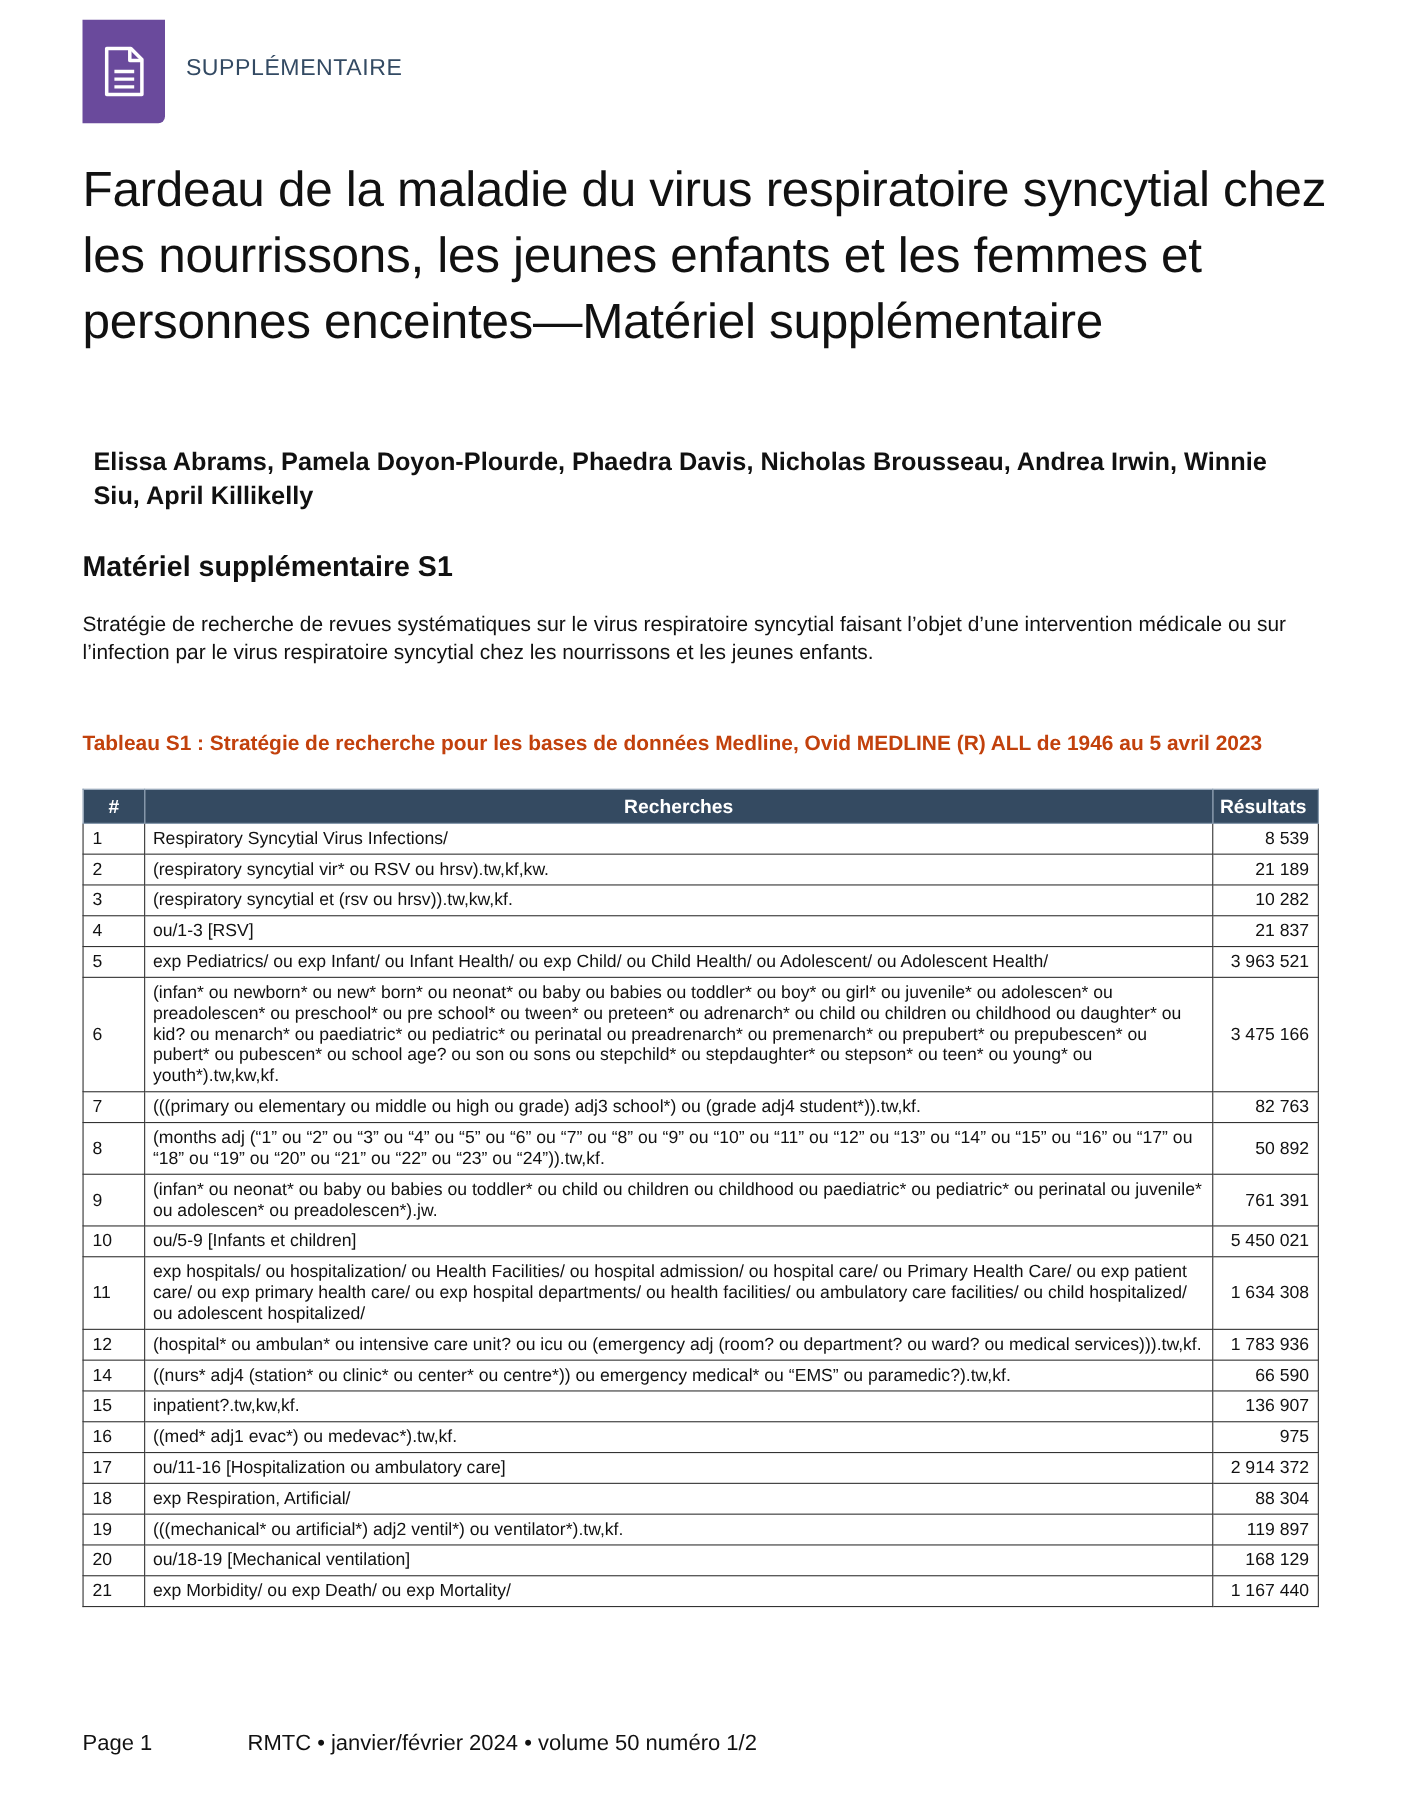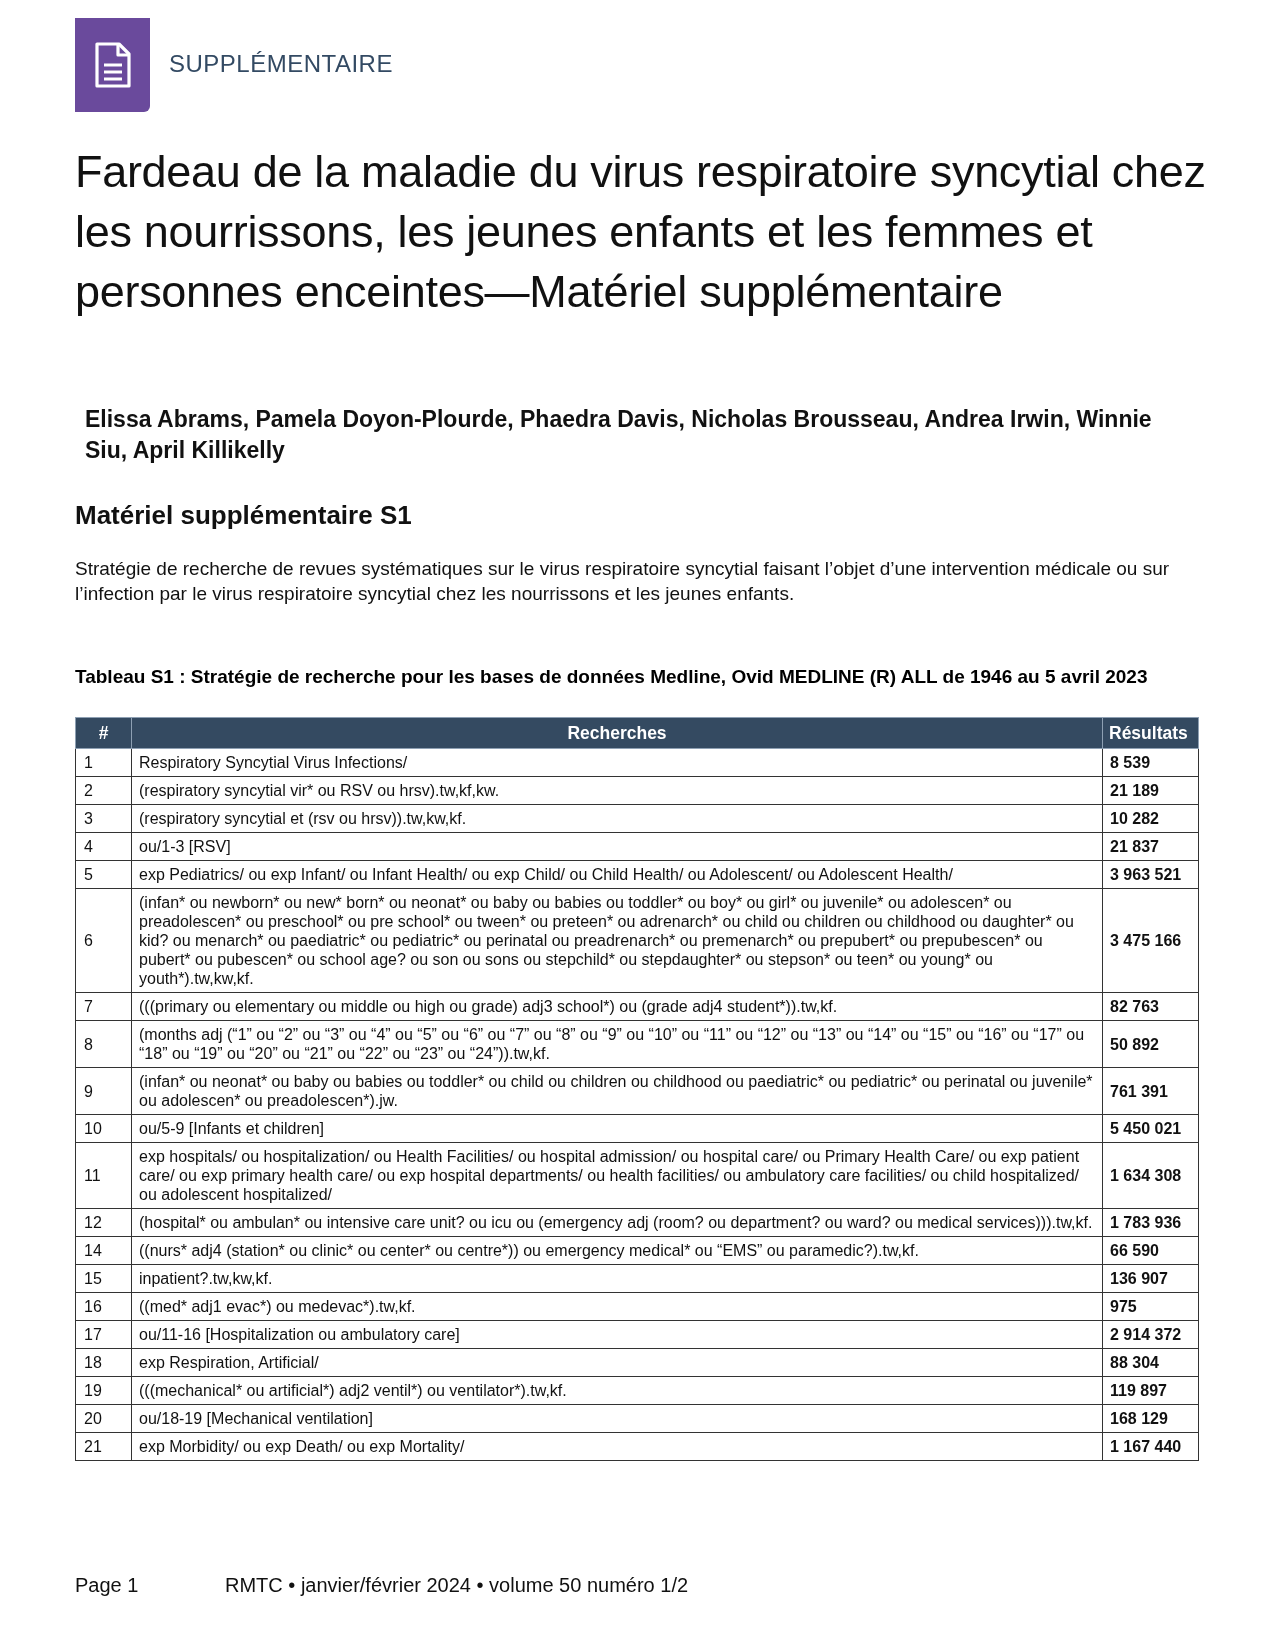"SUPPLÉMENTAIRE" .kicker { font-size: 24px -> 21px }
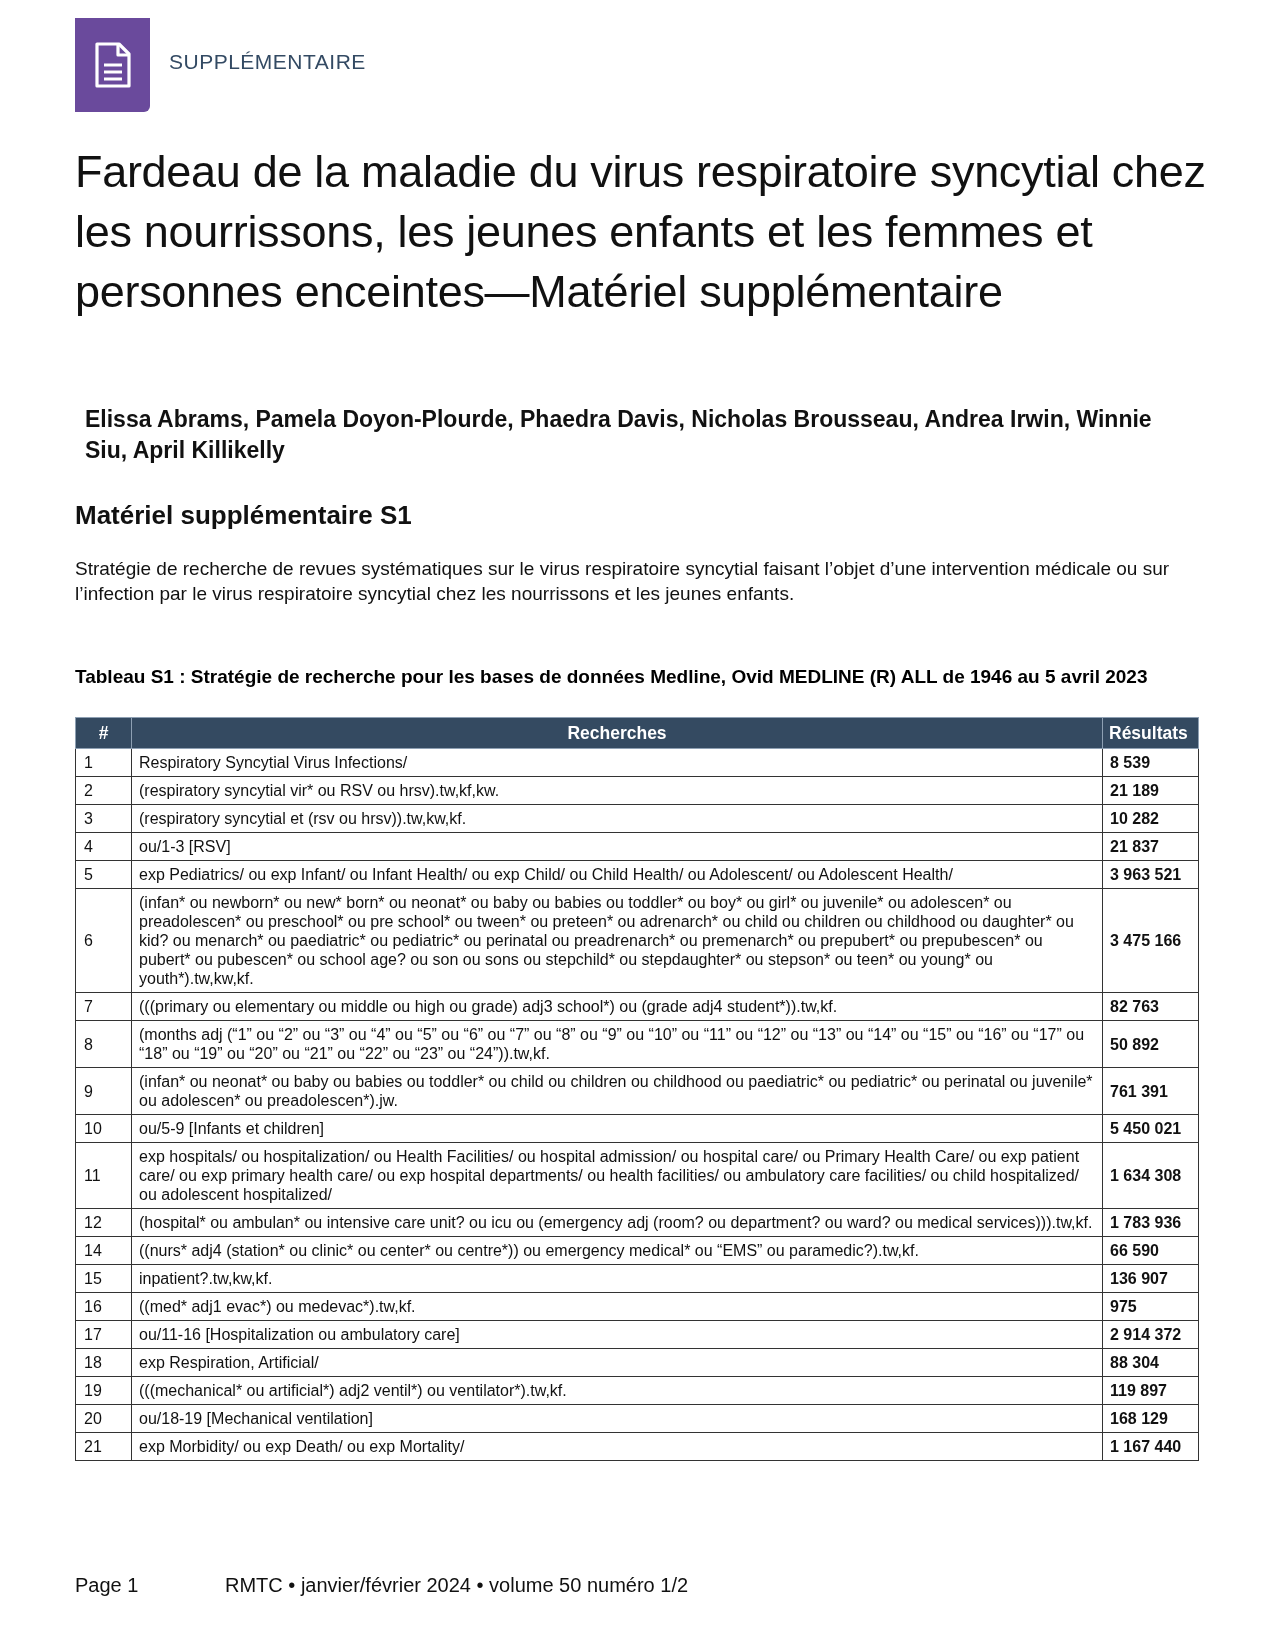"Tableau S1 : Stratégie de" .table-caption { color: #000000 -> #c2410c }
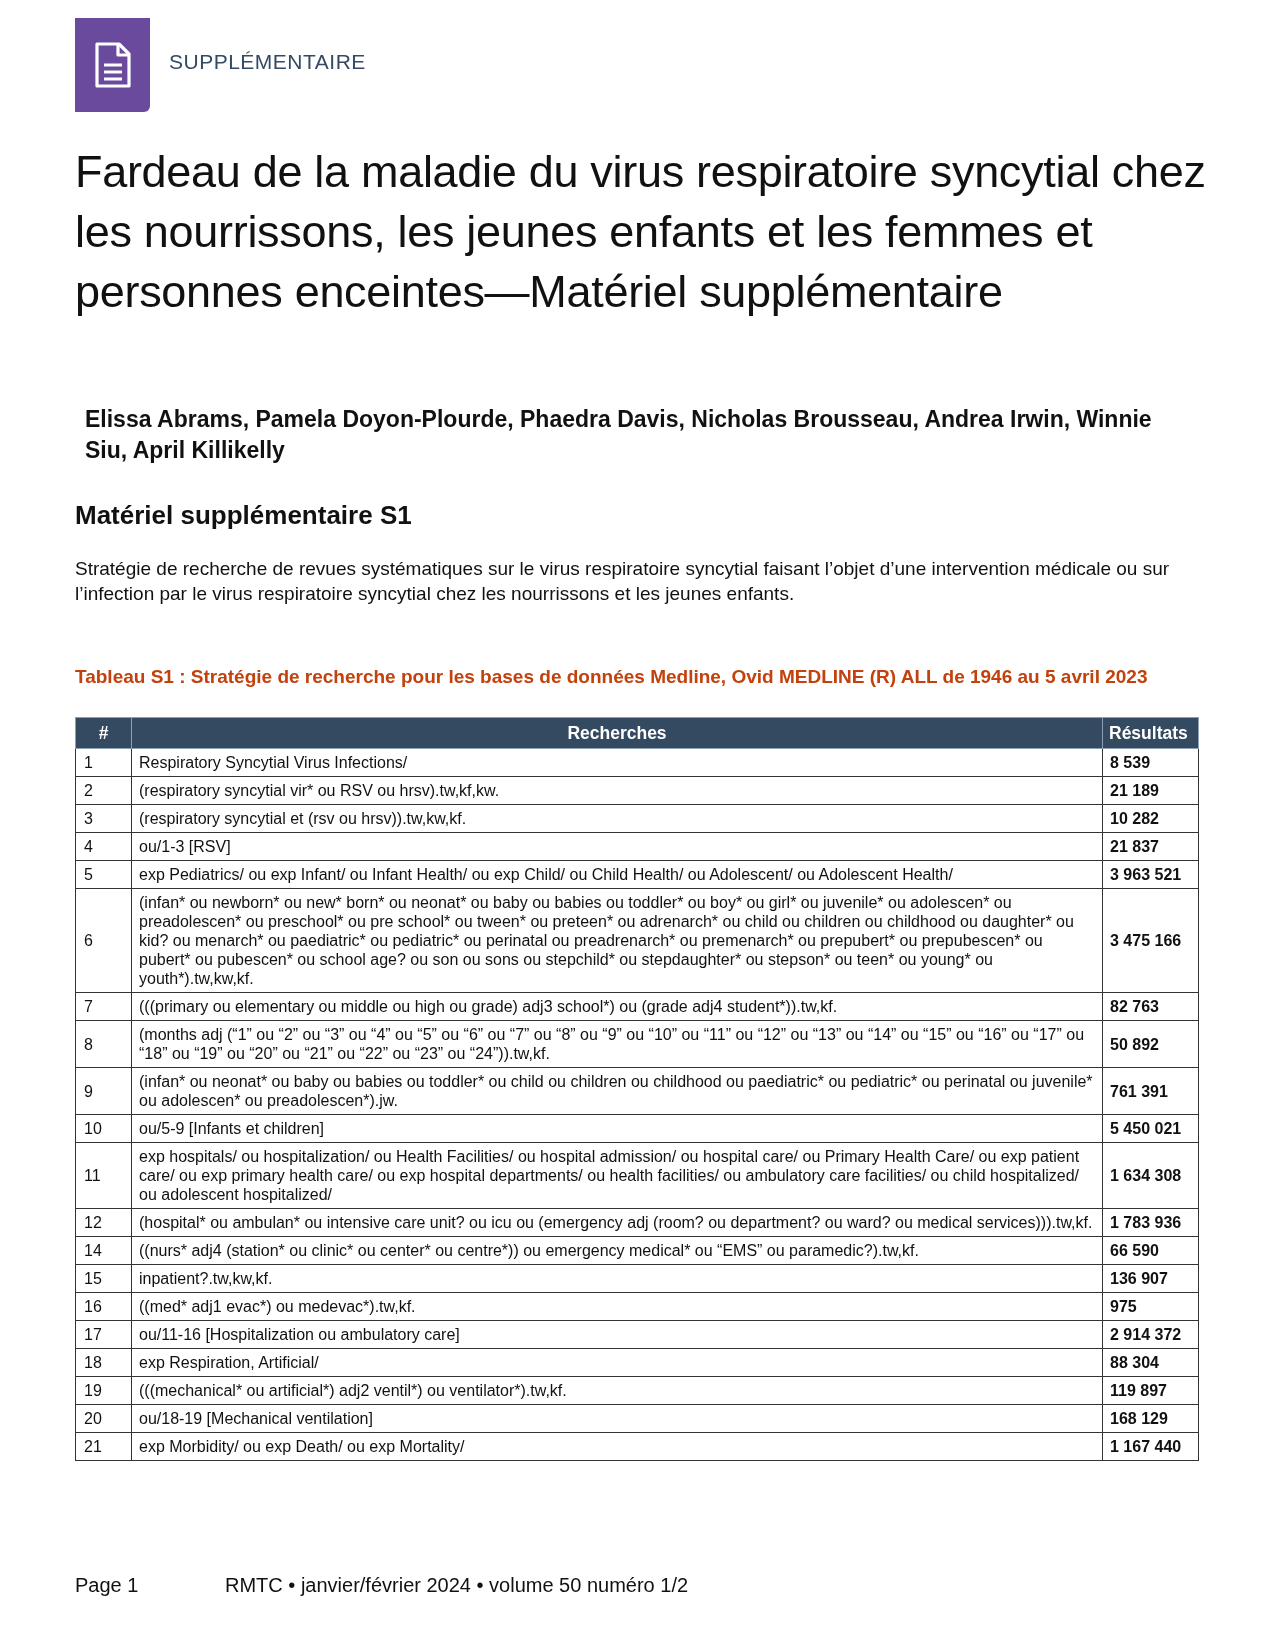"8 539" table.search td.res { font-weight: bold -> none; text-align: left -> right }
